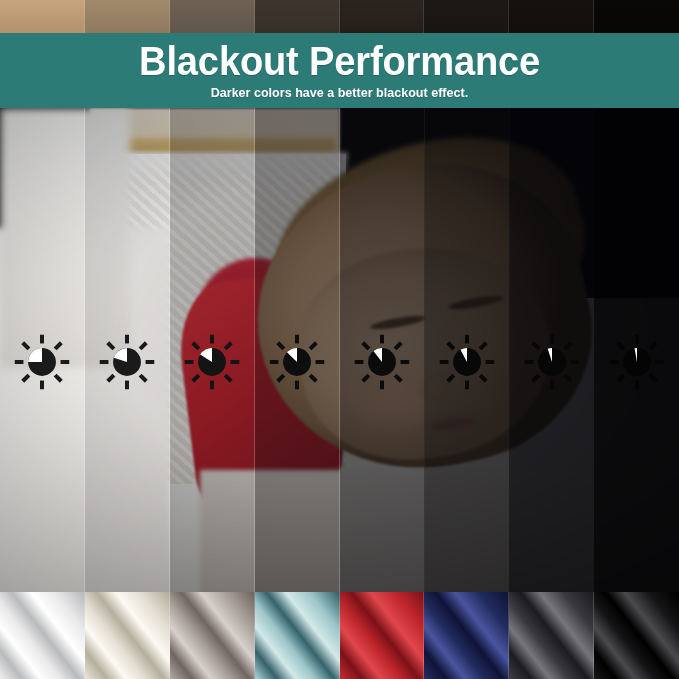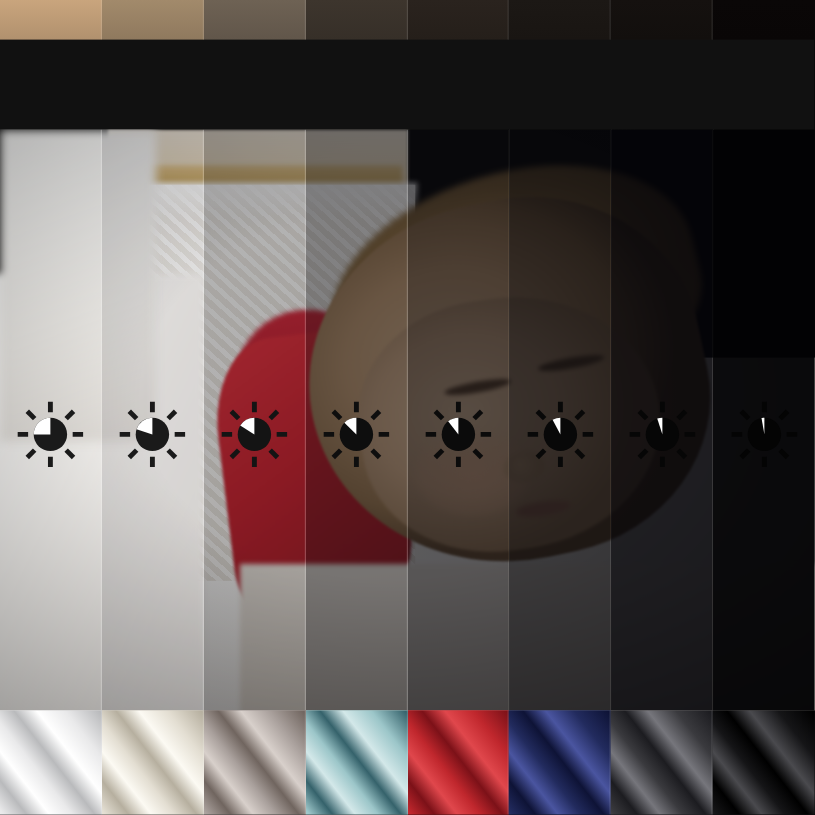"Blackout Performance" div { html: none -> <div> <div>Blackout Performance</div> <div>Darker colors have a better blackout effect.</div> </div> }
